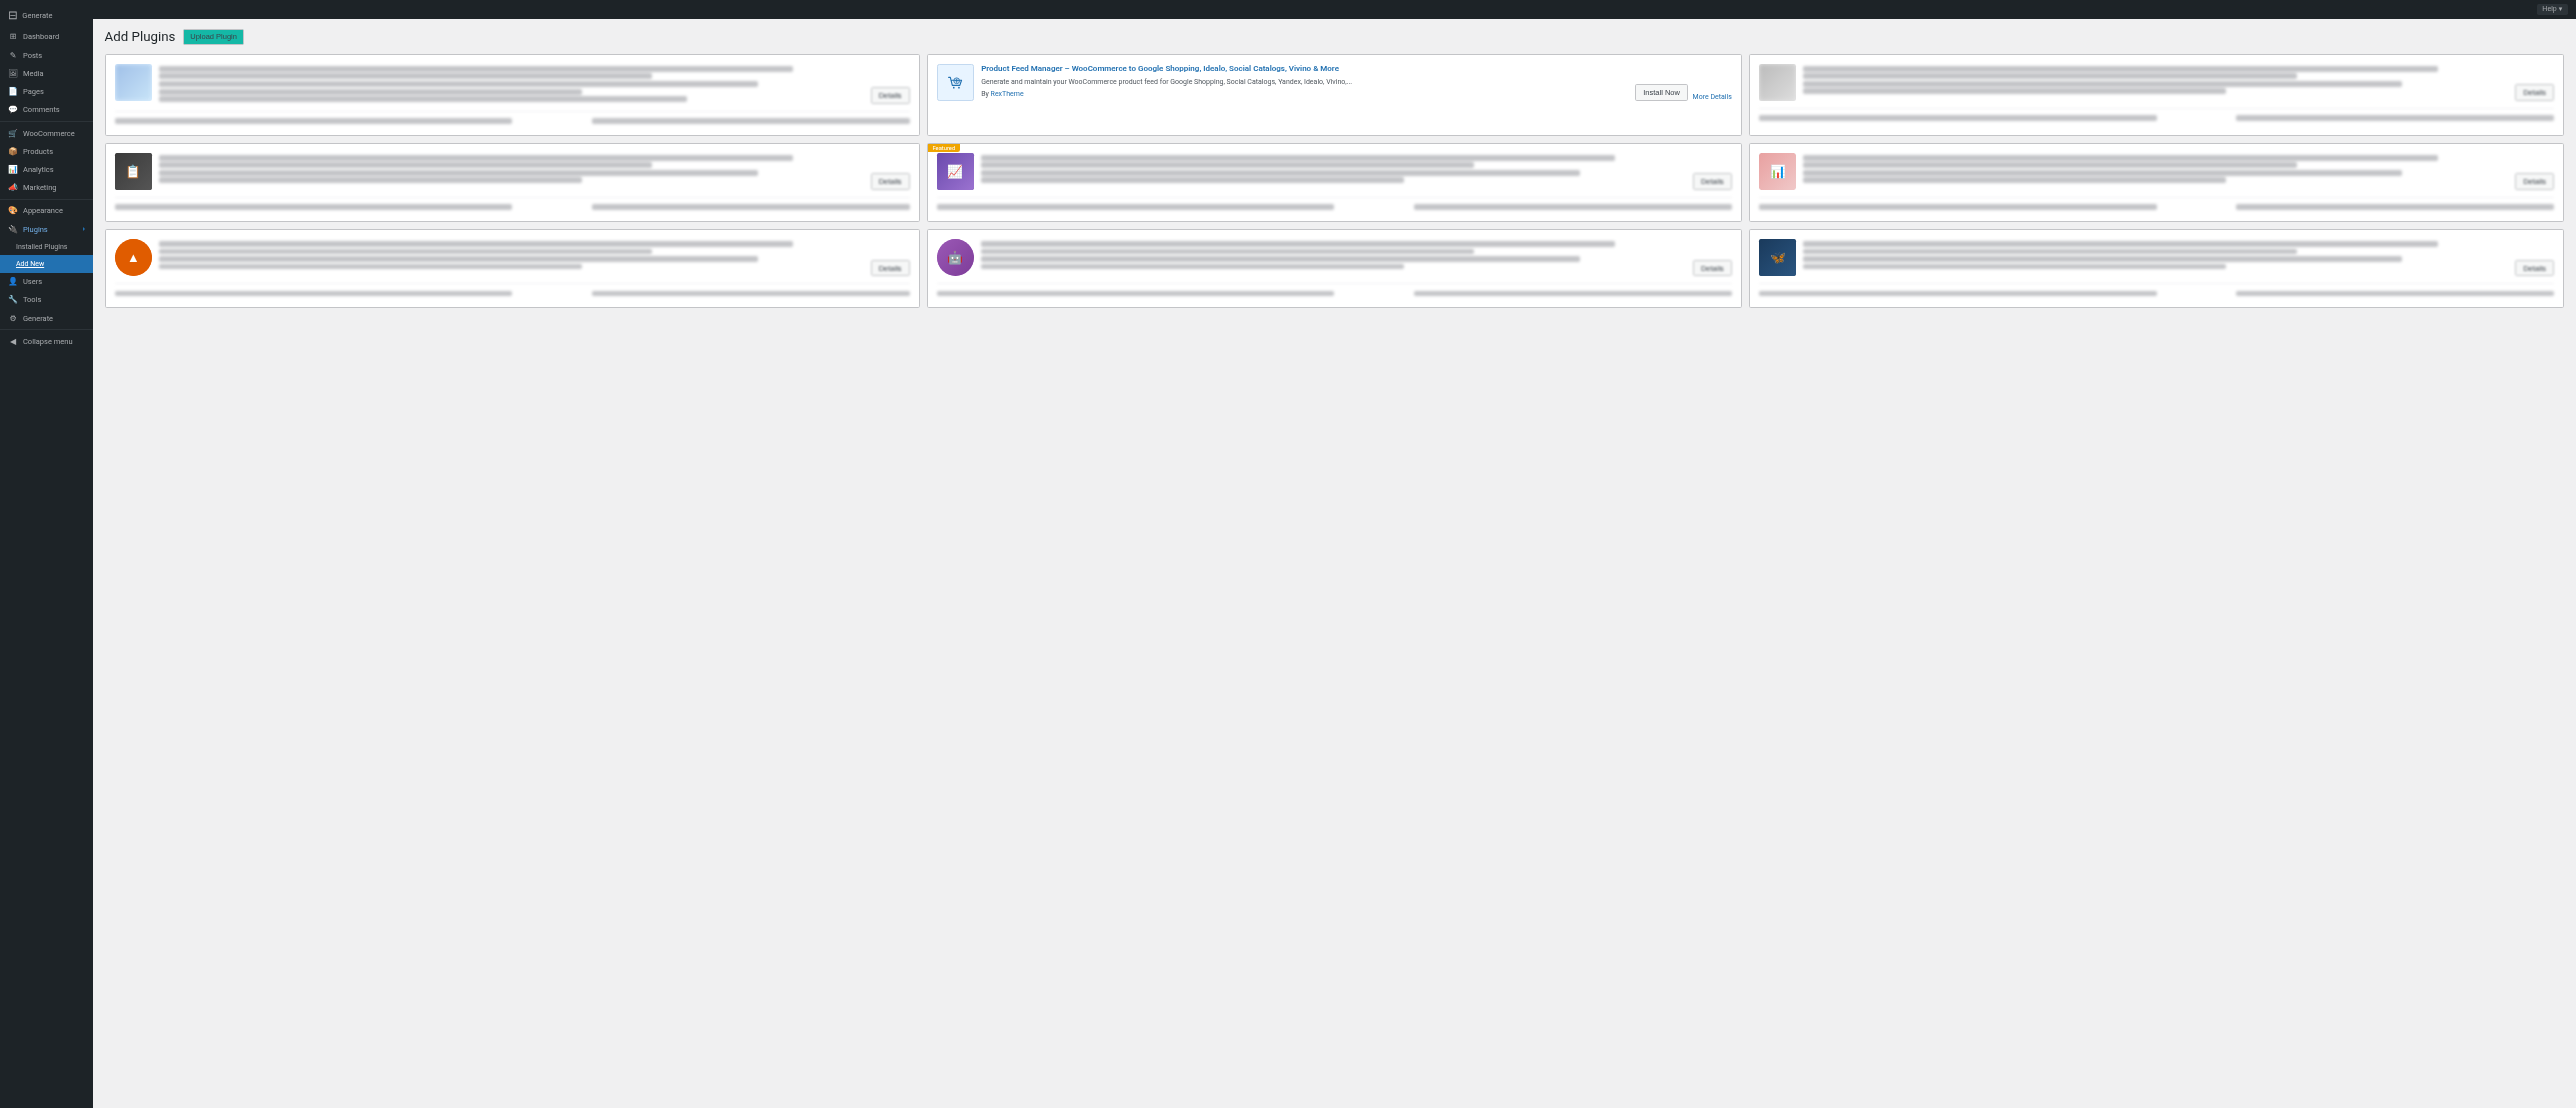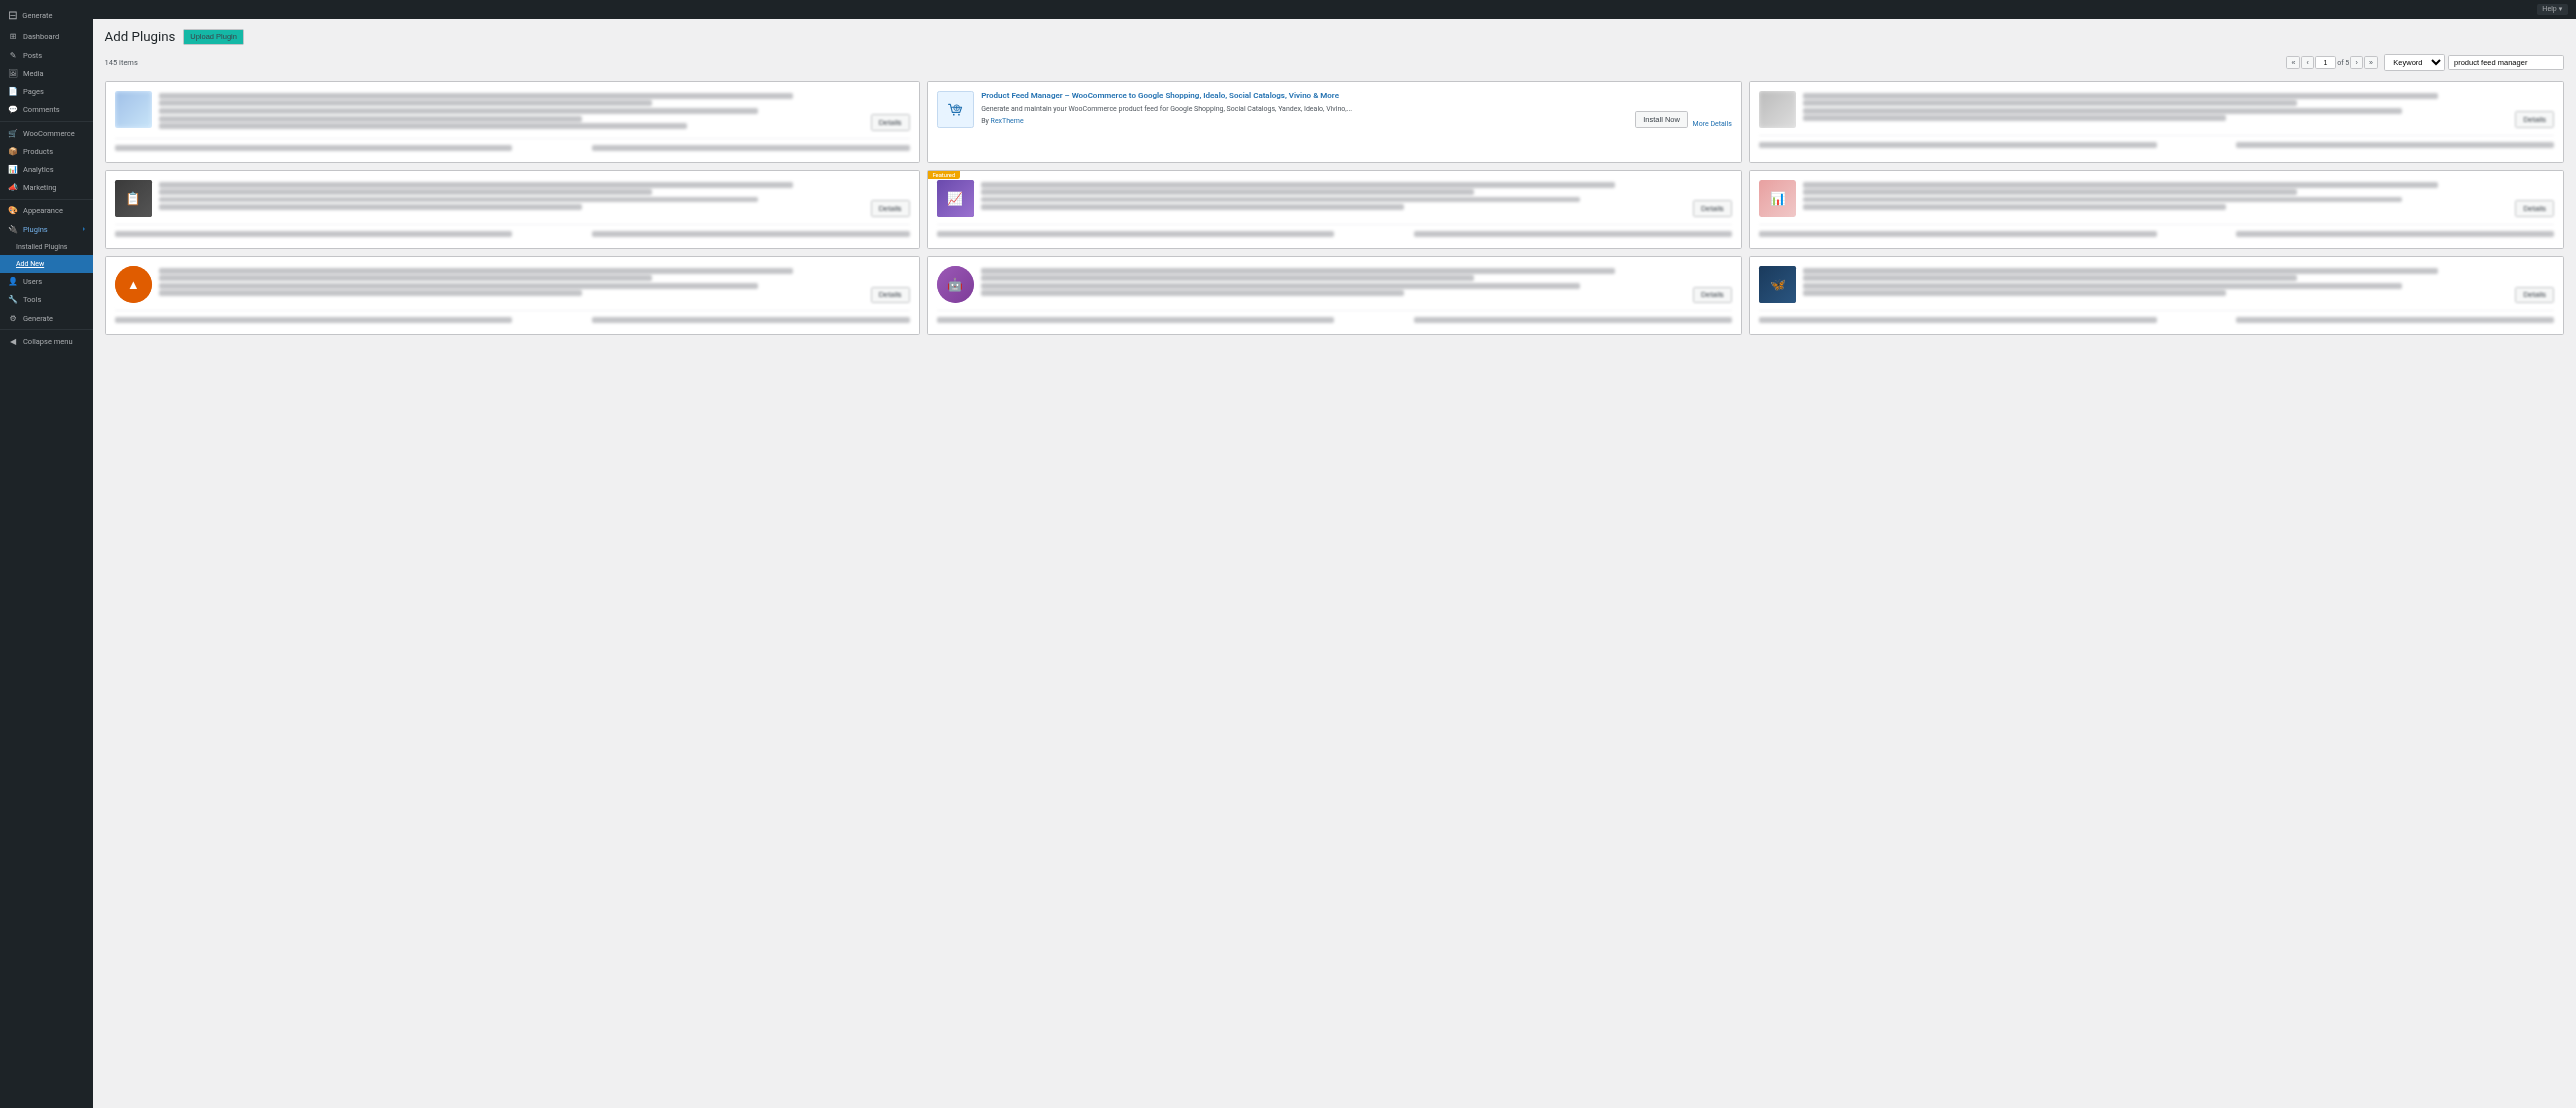"145 items" div.search-bar { html: <div> <div>145 items</div> <div> <div> <button>«</button> <button>‹</button> <input> <span>of <span>5</span></span> <button>›</button> <button>»</button> </div> <div> <select> <option>Keyword</option> </select> <input> </div> </div> </div> -> none }
